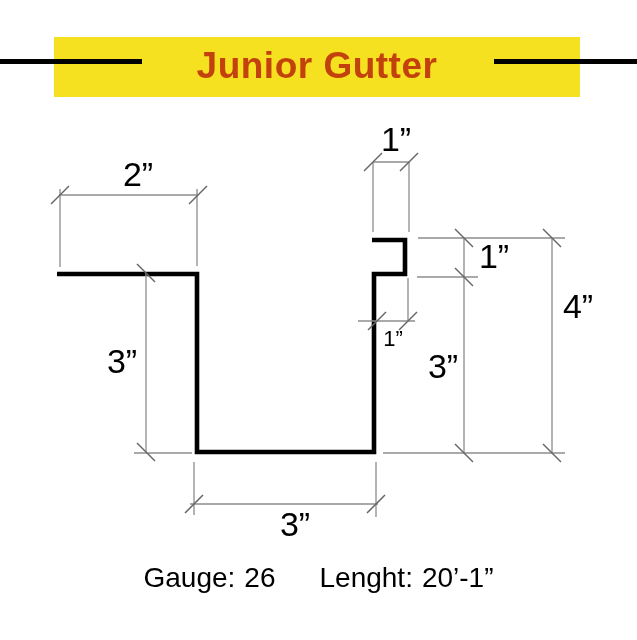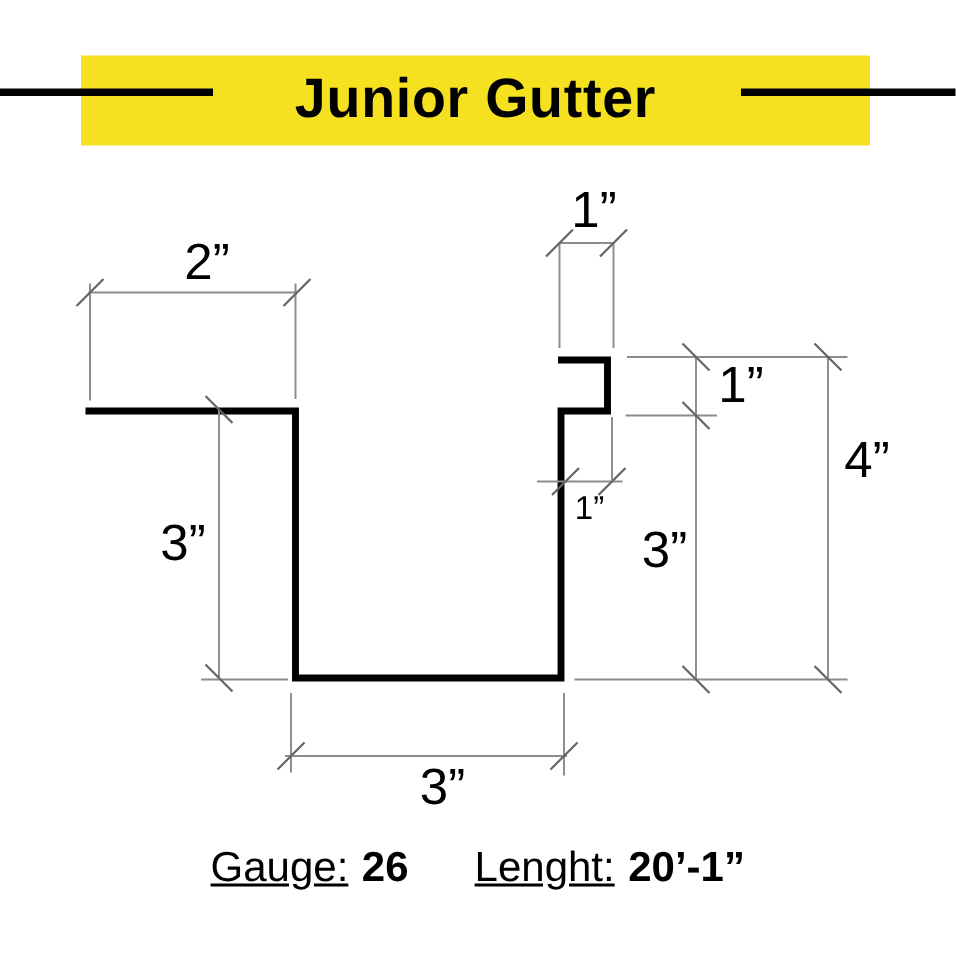"Junior Gutter" .banner-title { color: #000000 -> #c2410c }
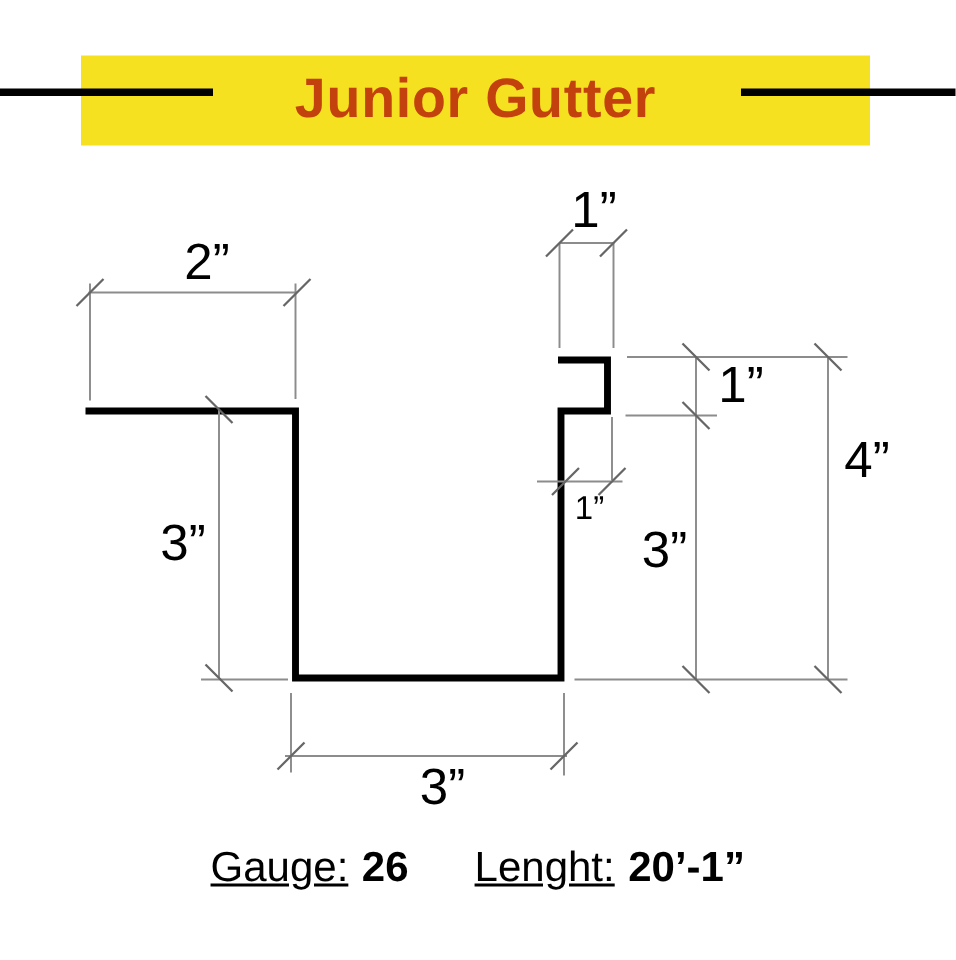"Gauge:" .footer .lbl { text-decoration: underline -> none }
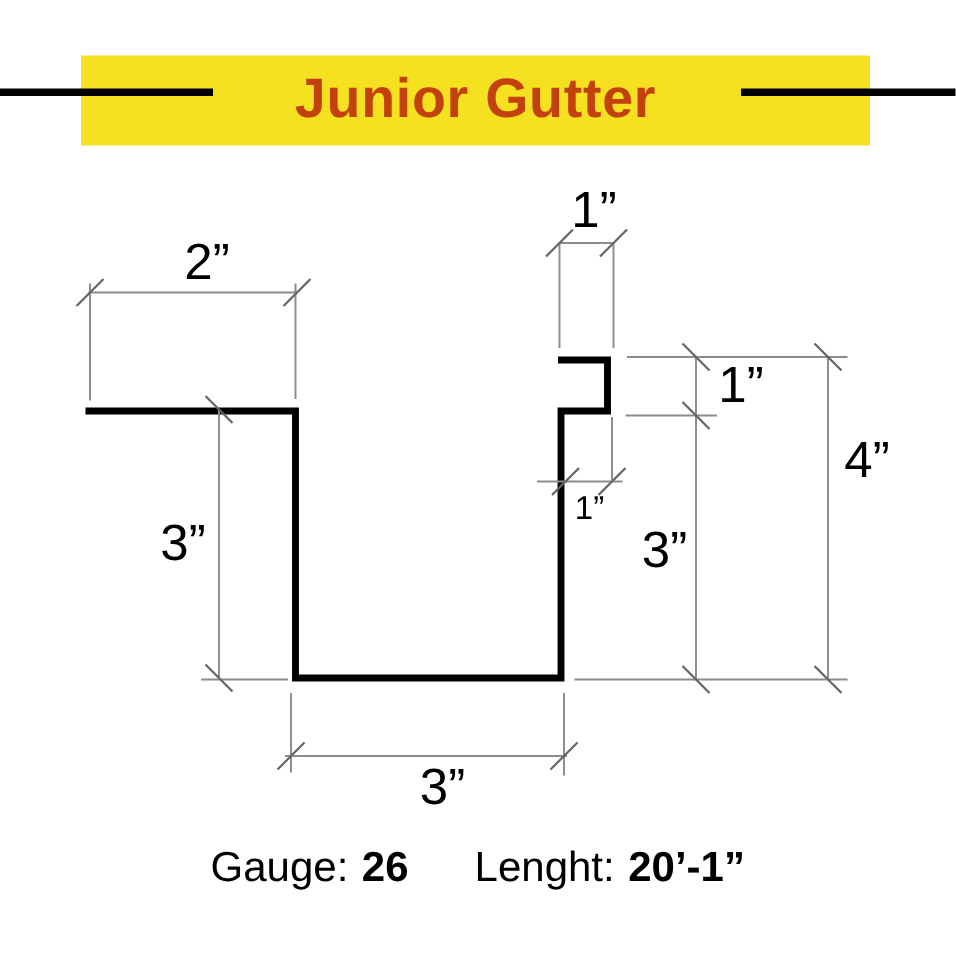"26" .footer .val { font-weight: bold -> normal }
